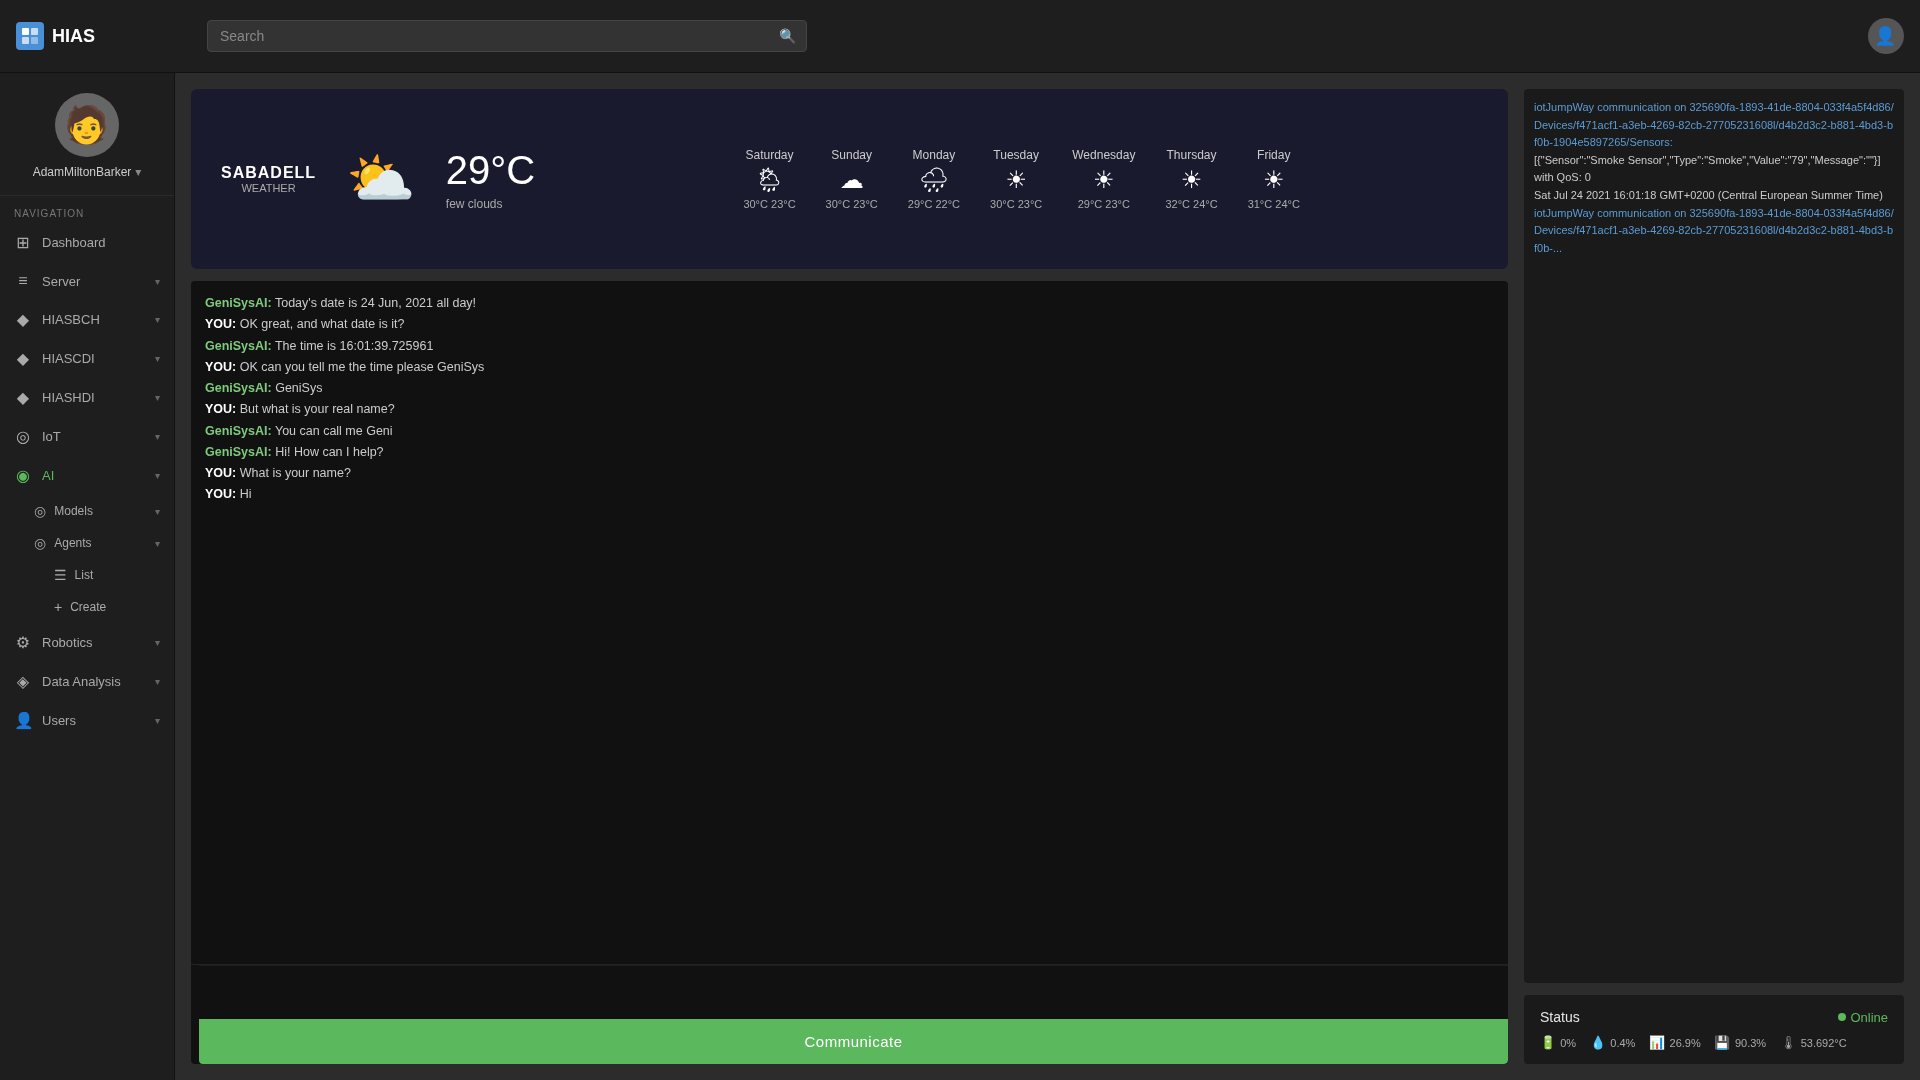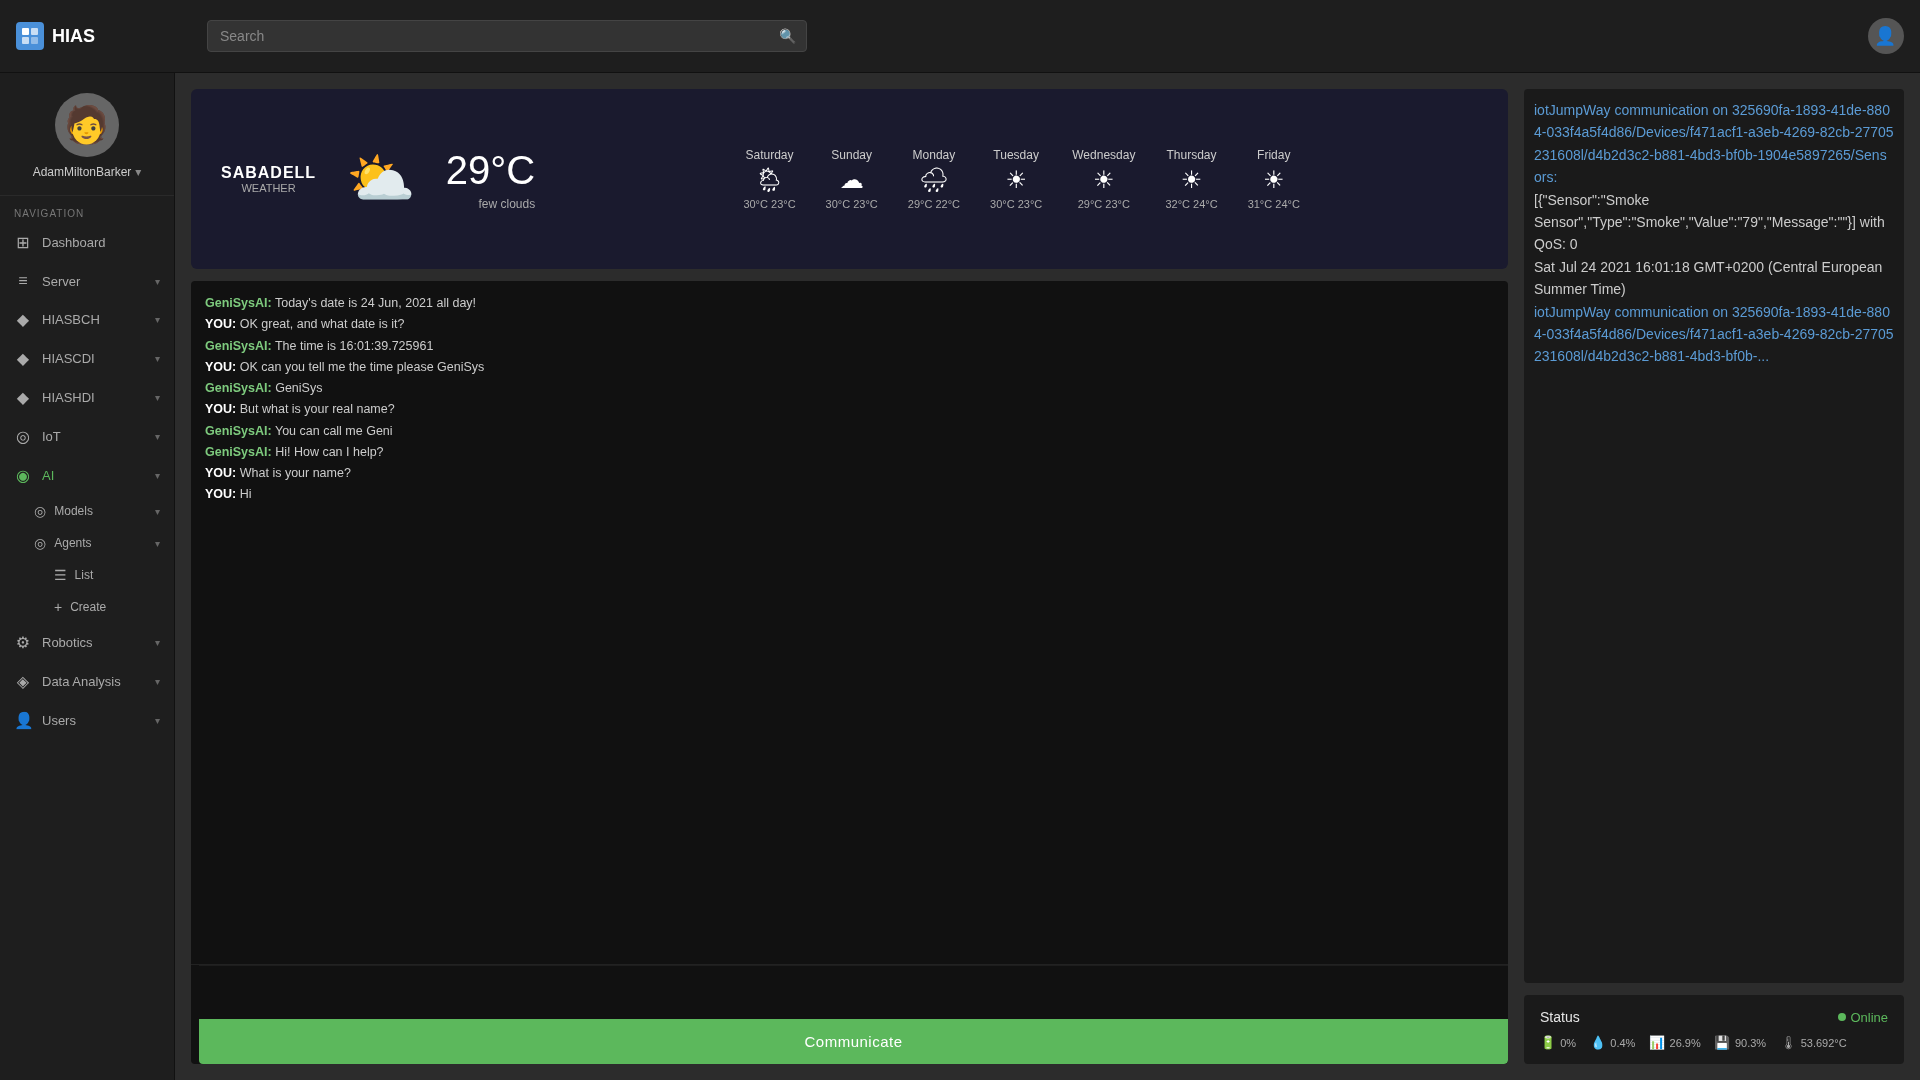"iotJumpWay communication on" .log-panel { font-size: 14px -> 11px }
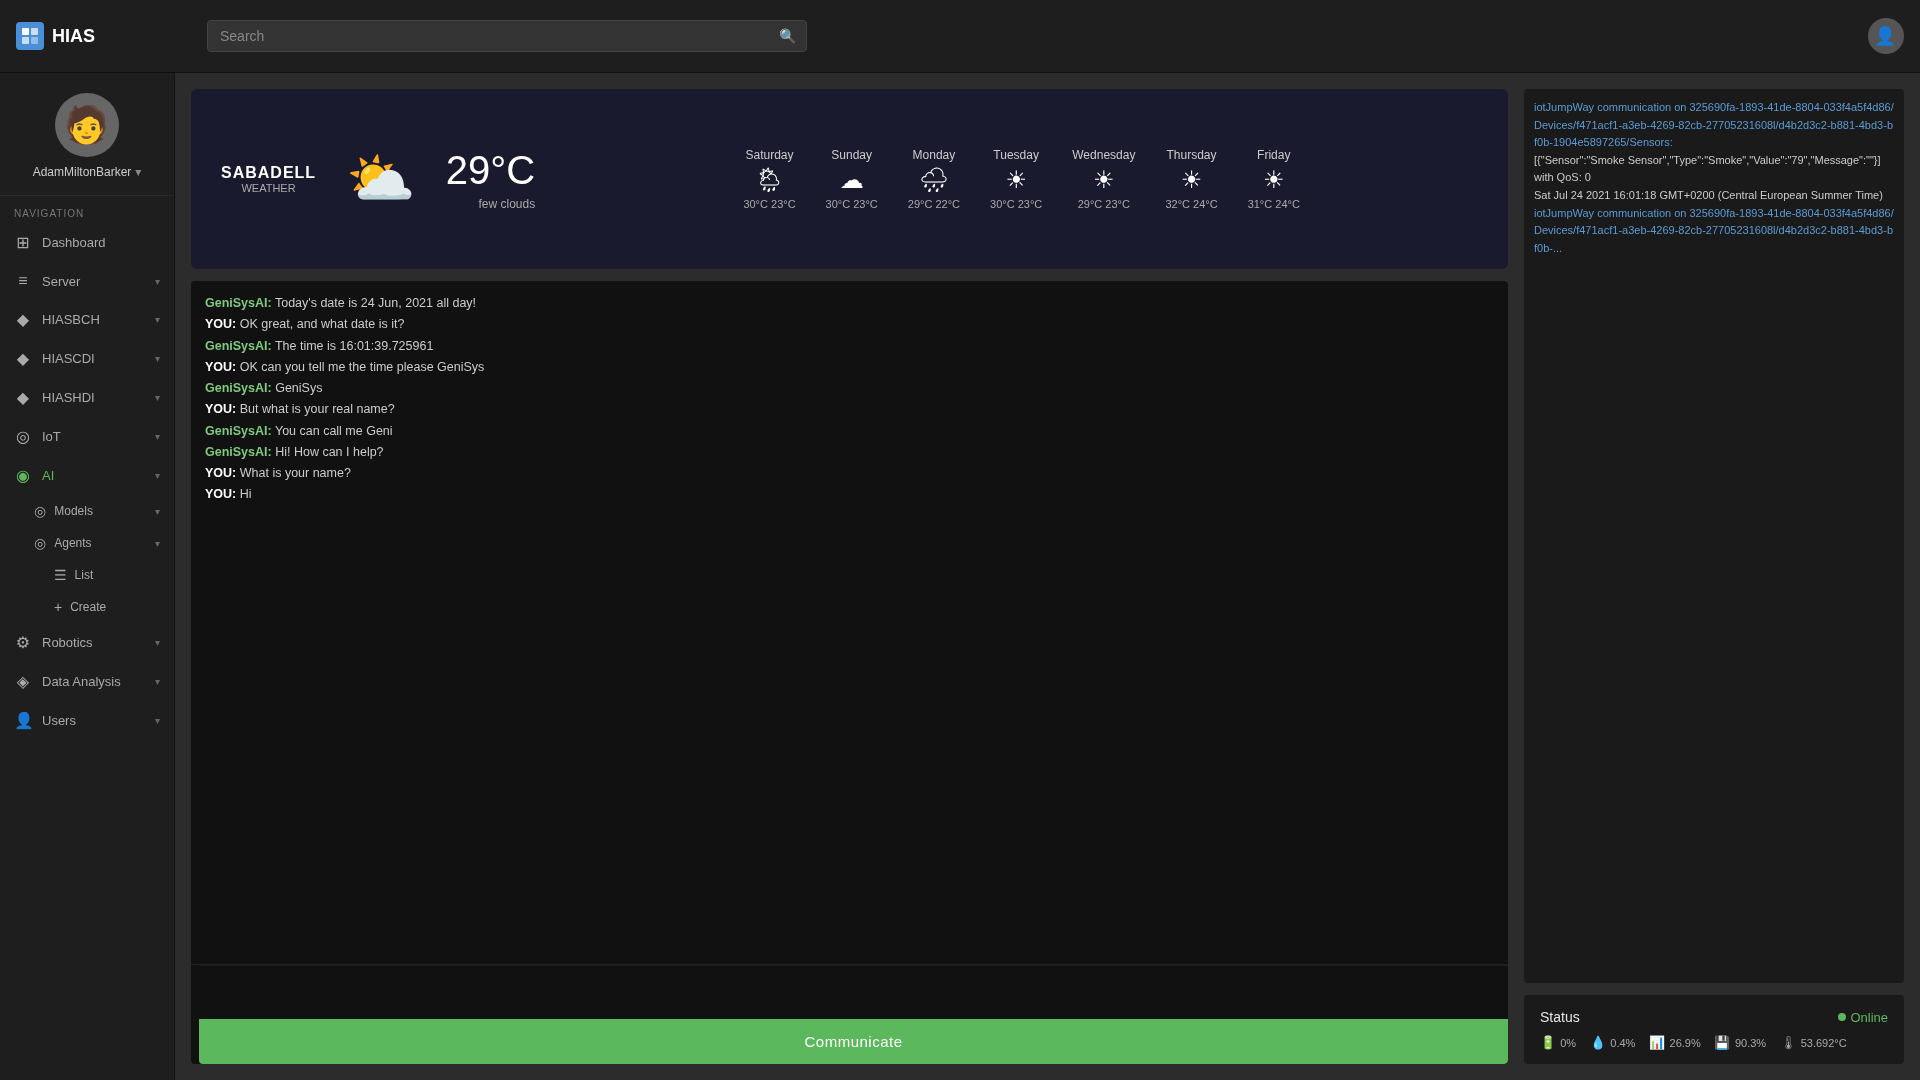"few clouds" .weather-desc { text-align: right -> none }
